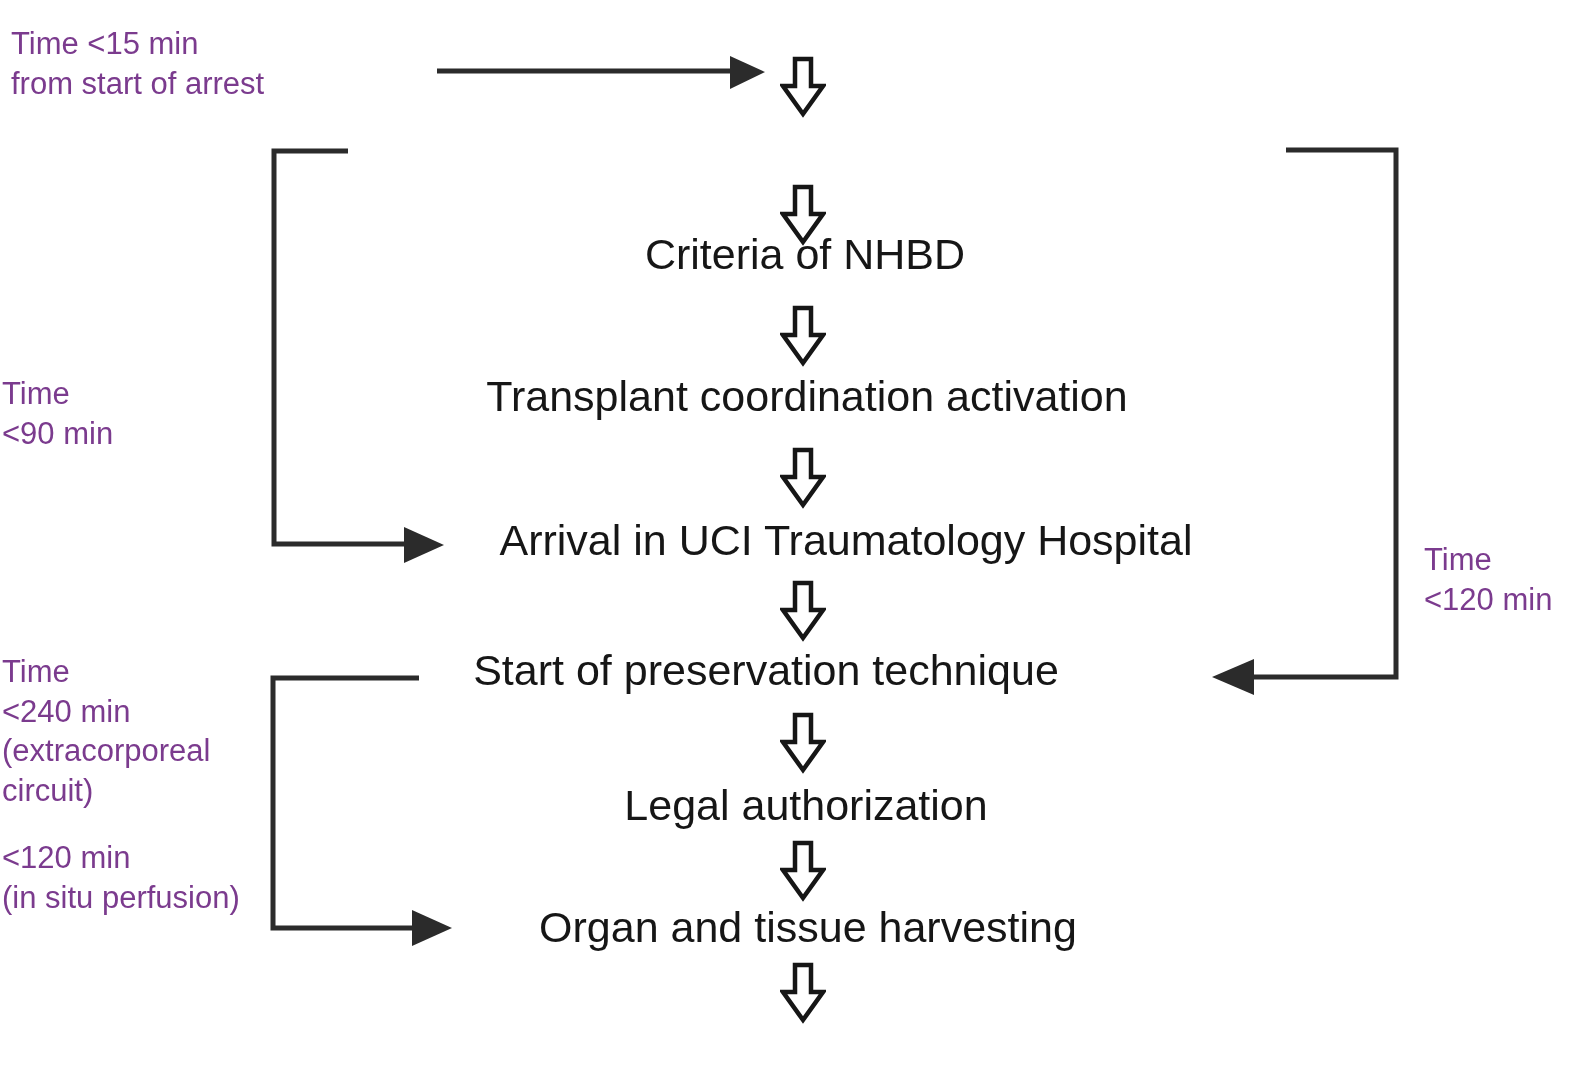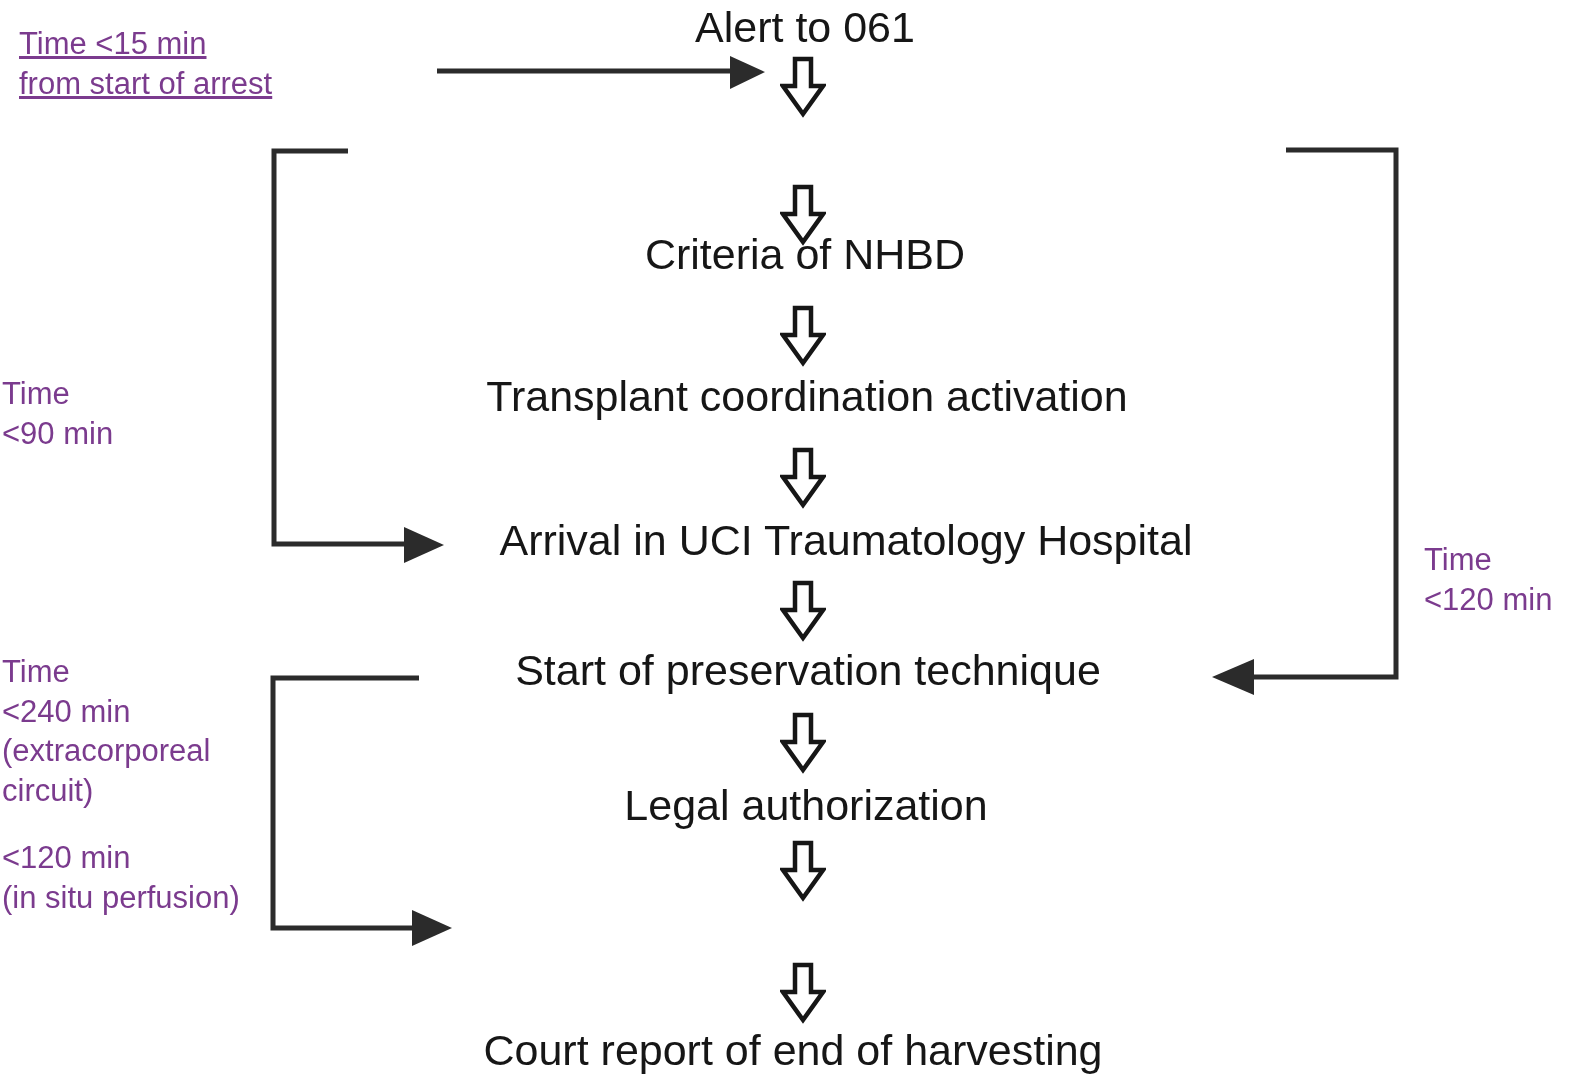"Time <15 min" div.timelabel { left: 19px -> 11px; text-decoration: underline -> none }
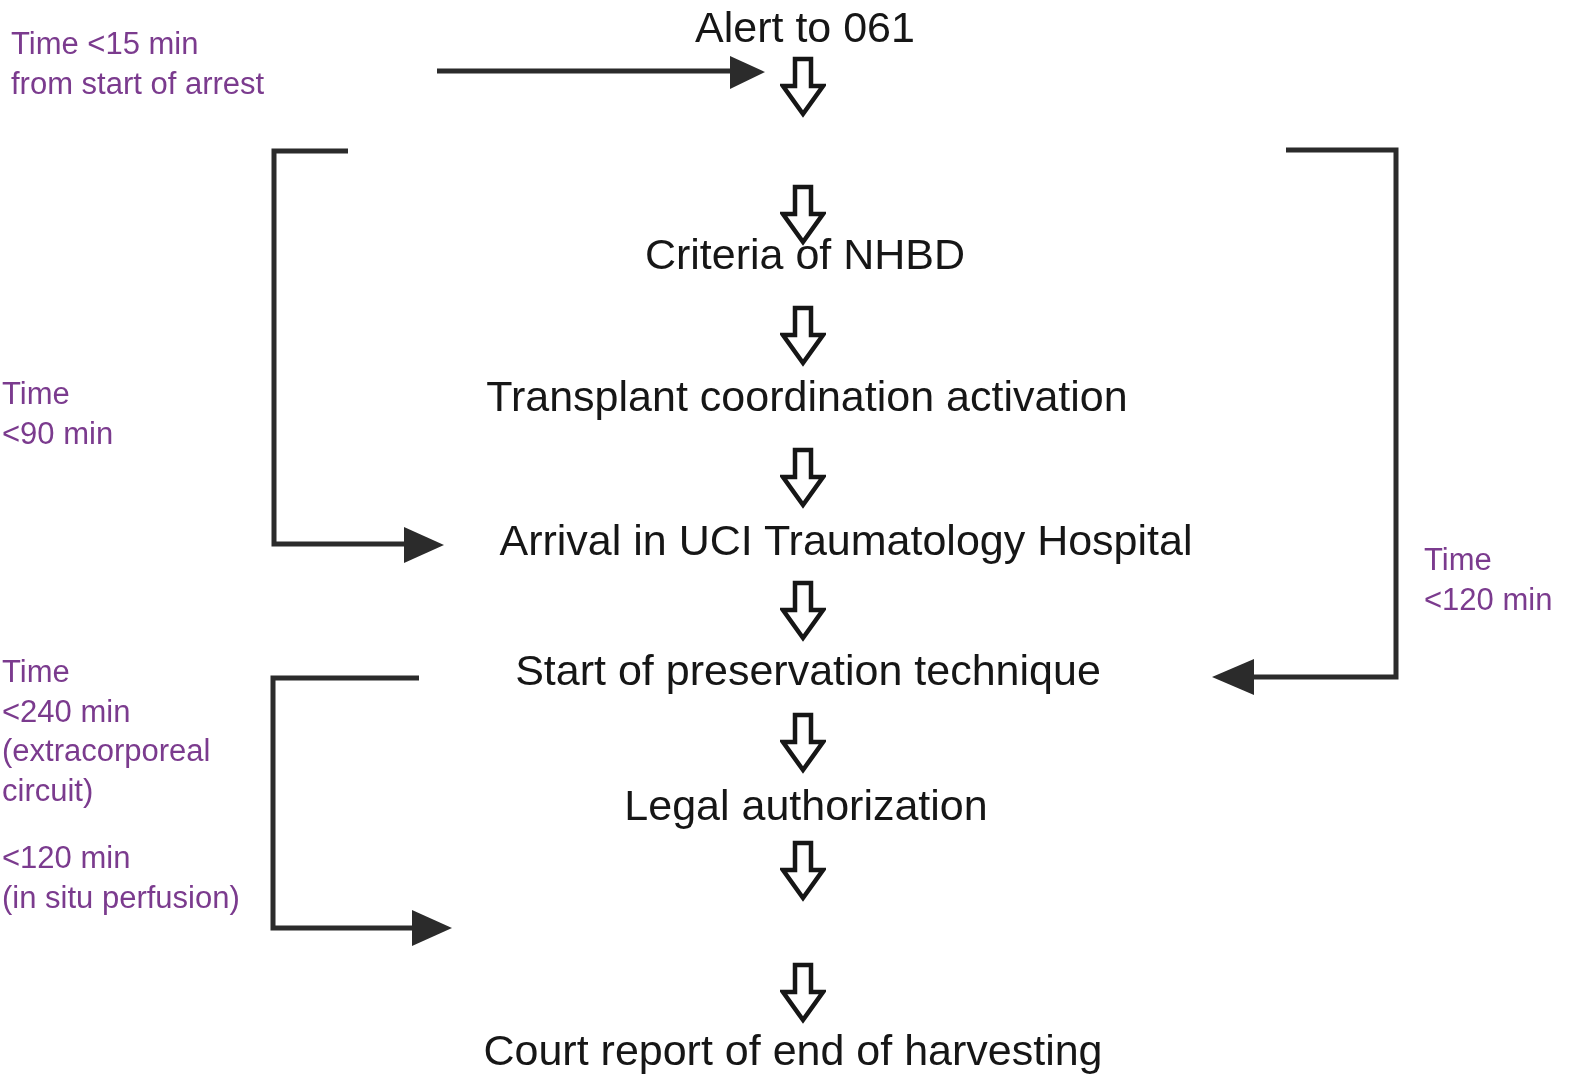"Alert to 061" div.node { html: <div>Alert to 061</div> -> none }
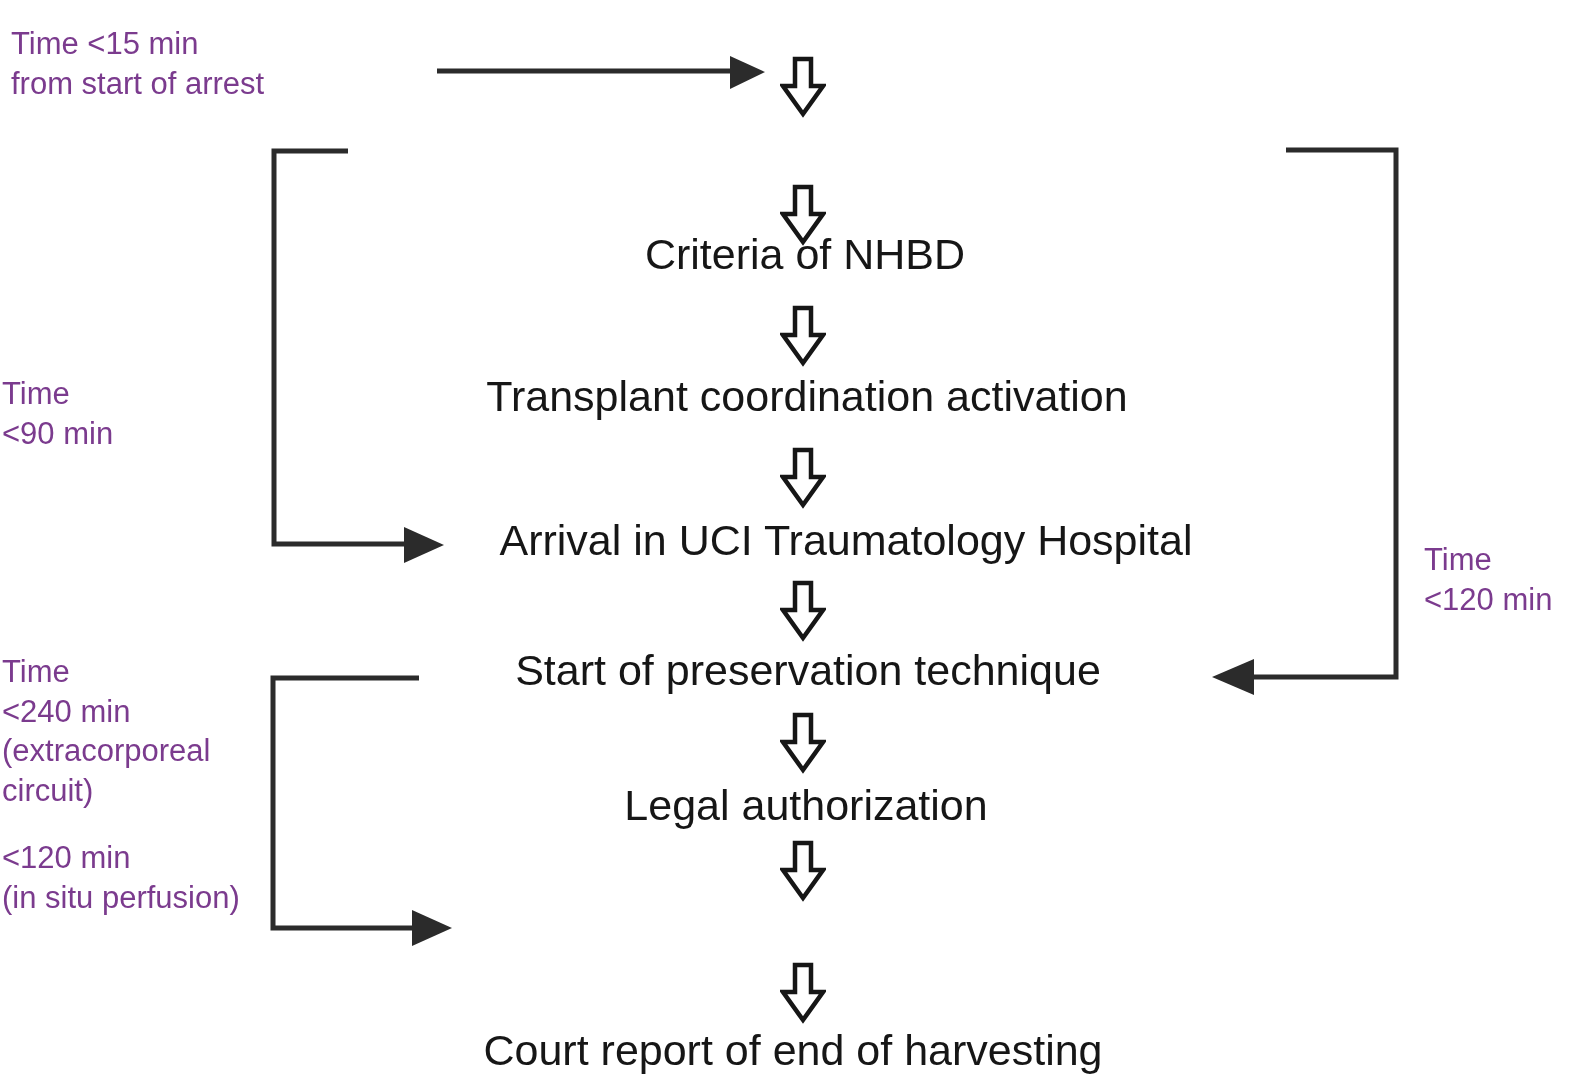"Start of preservation technique" div.node { left: 808px -> 766px }
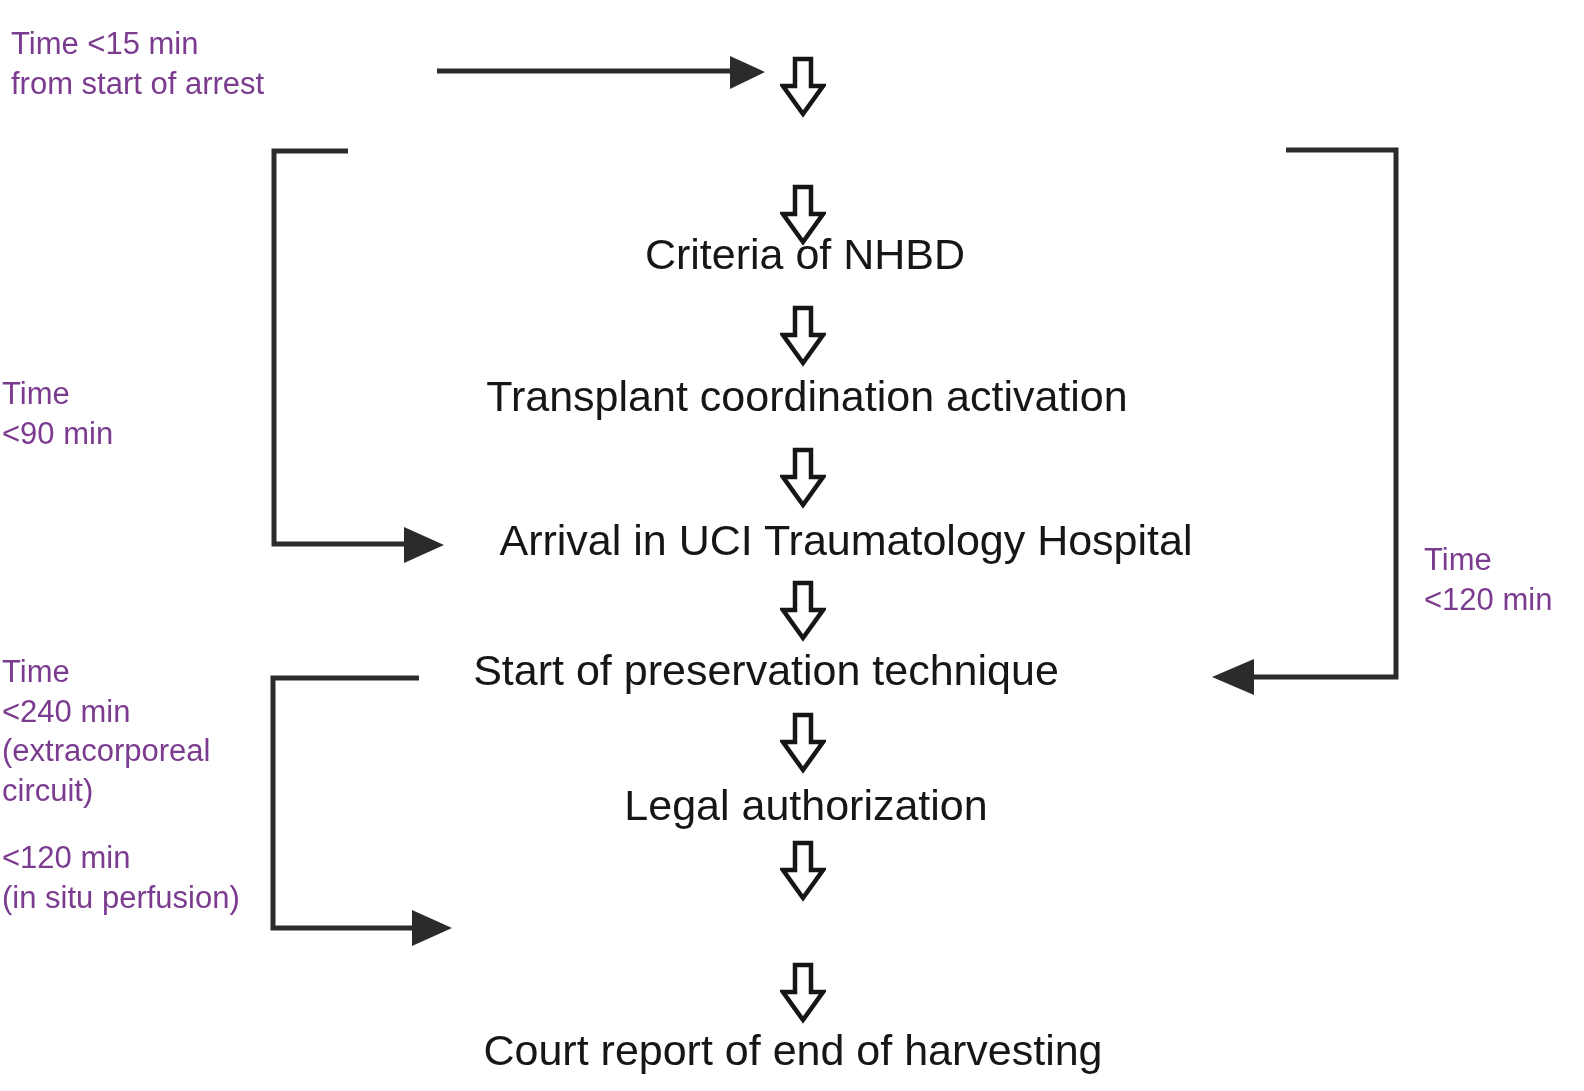"Organ and tissue harvesting" div.node { html: none -> <div>Organ and tissue harvesting</div> }
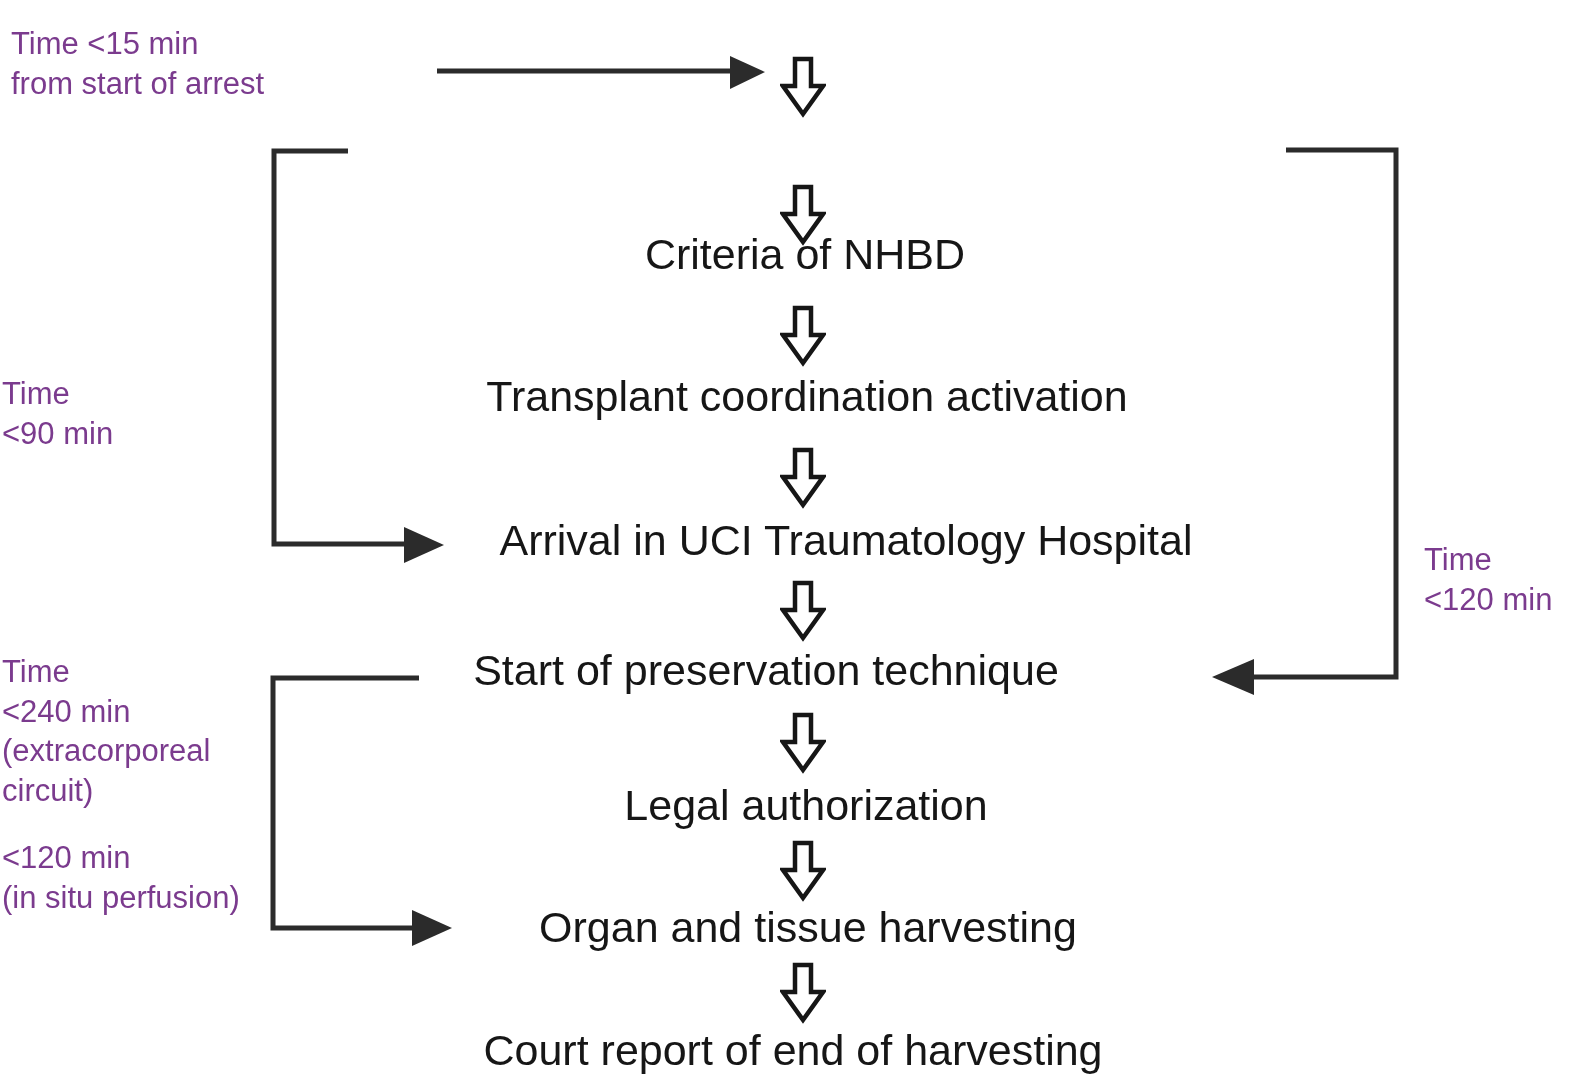"Court report of end of" div.node { html: <div>Court report of end of harvesting</div> -> none }
